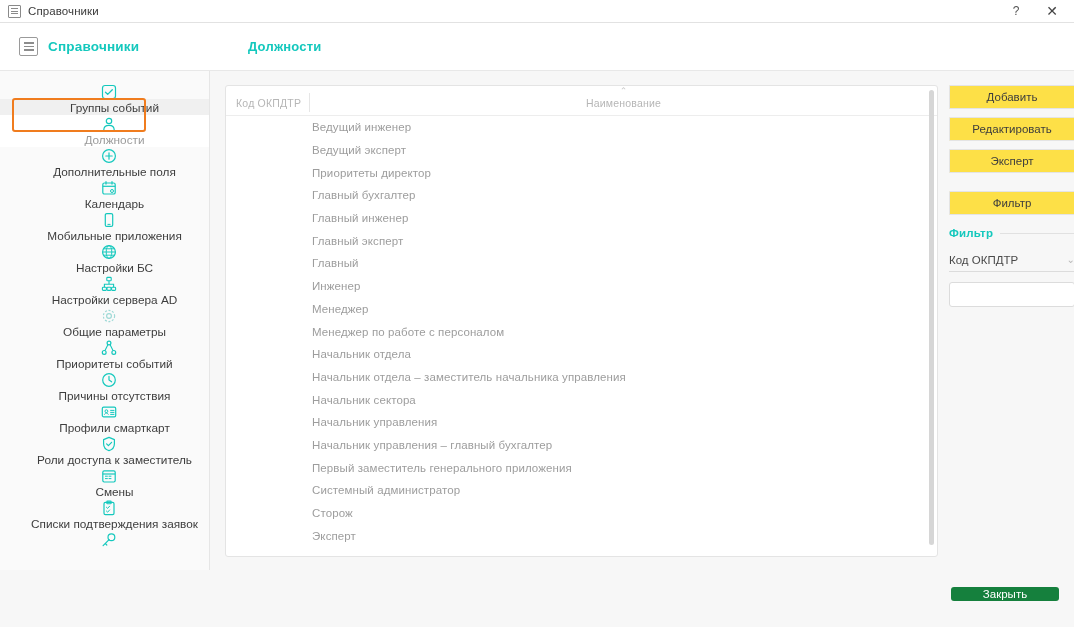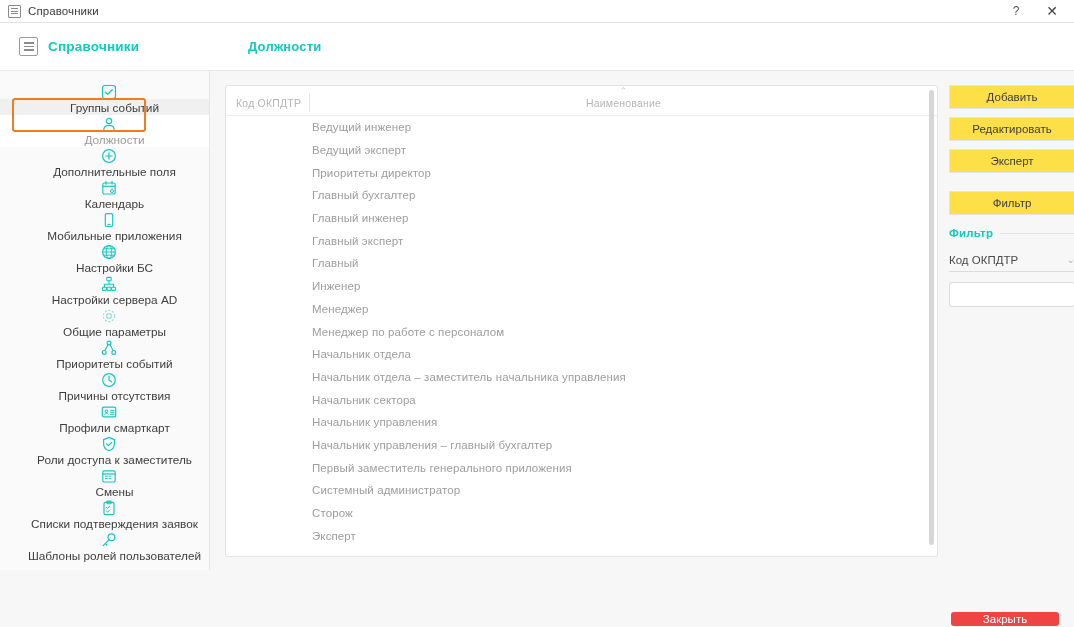"Шаблоны ролей пользователей" span.si-label { html: <span>Шаблоны ролей пользователей</span> -> none }
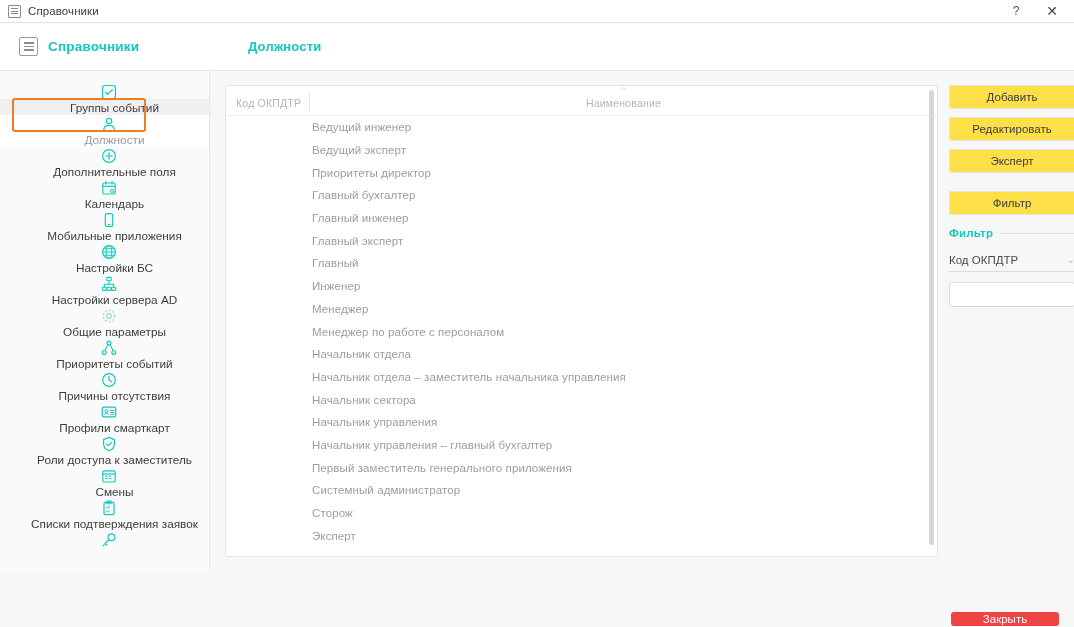"Закрыть" .btn-close-main { background: #ef4444 -> #15803d; margin-top: 25px -> none }
